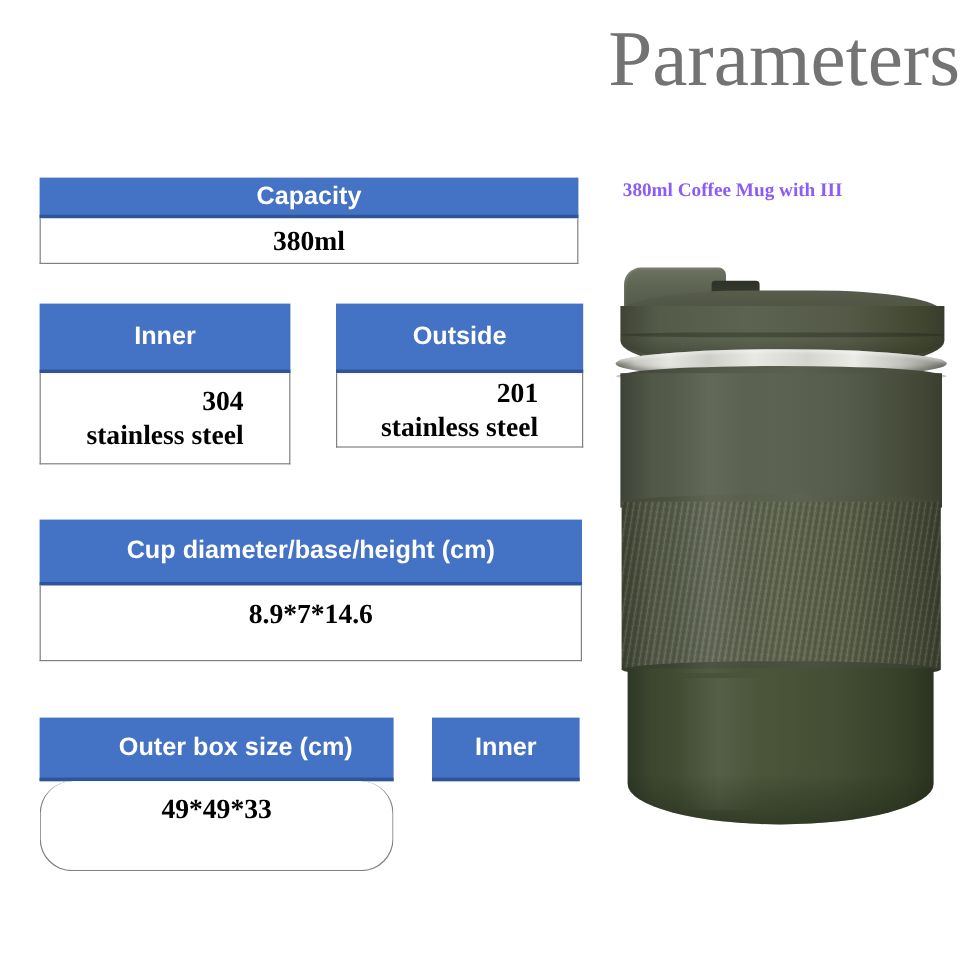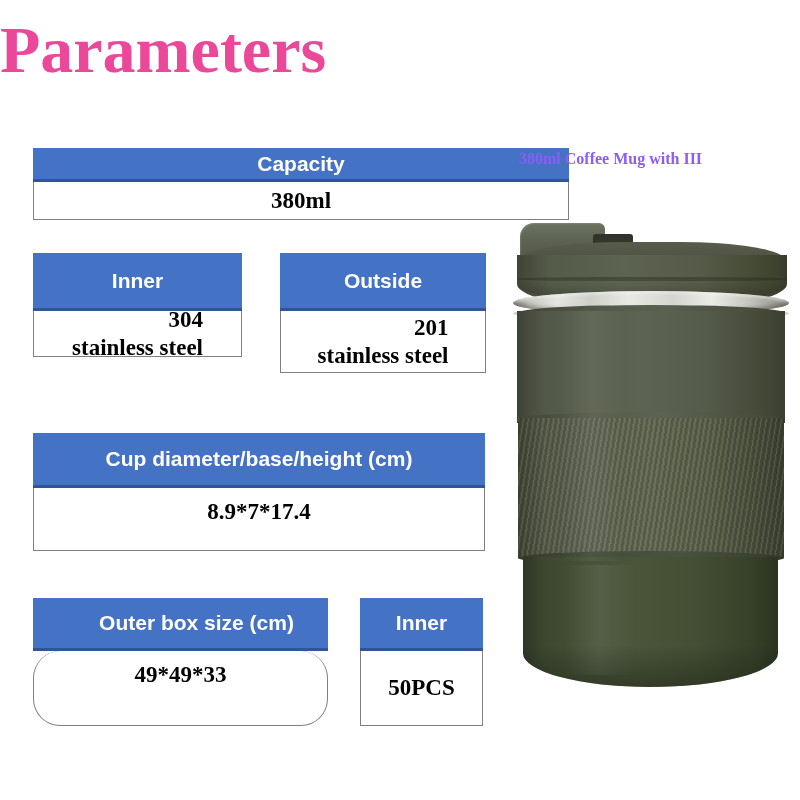"Parameters" .page-title { color: #ec4899 -> #737373; font-weight: 700 -> 400; text-align: left -> right }
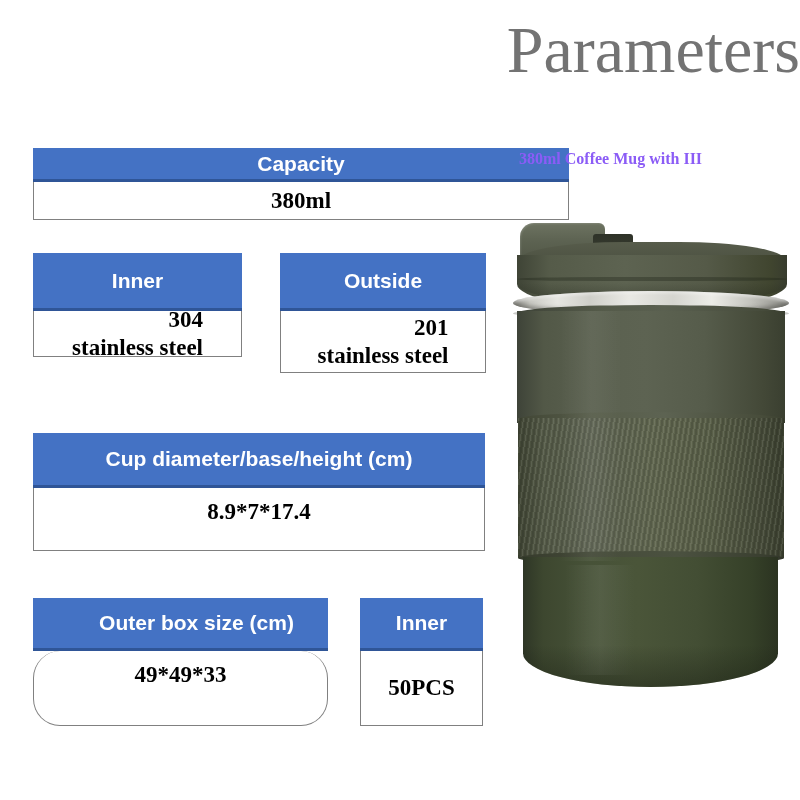"Capacity" #b-capacity { width: 536px -> 449px }
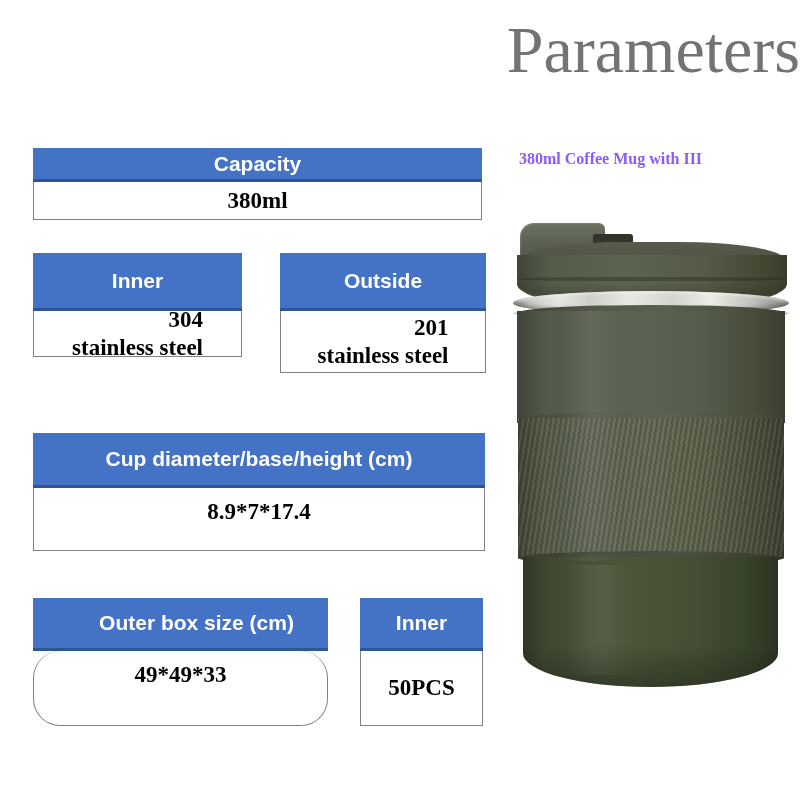"304" #b-inner .val { height: 46px -> 76px }
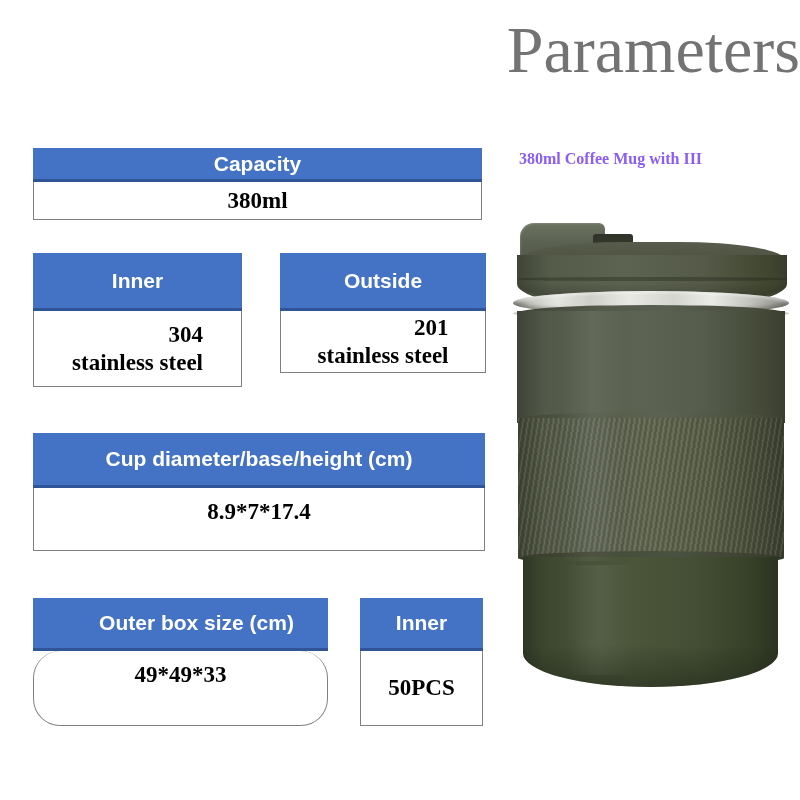"8.9*7*17.4" div.val { text: 17.4 -> 14.6 }
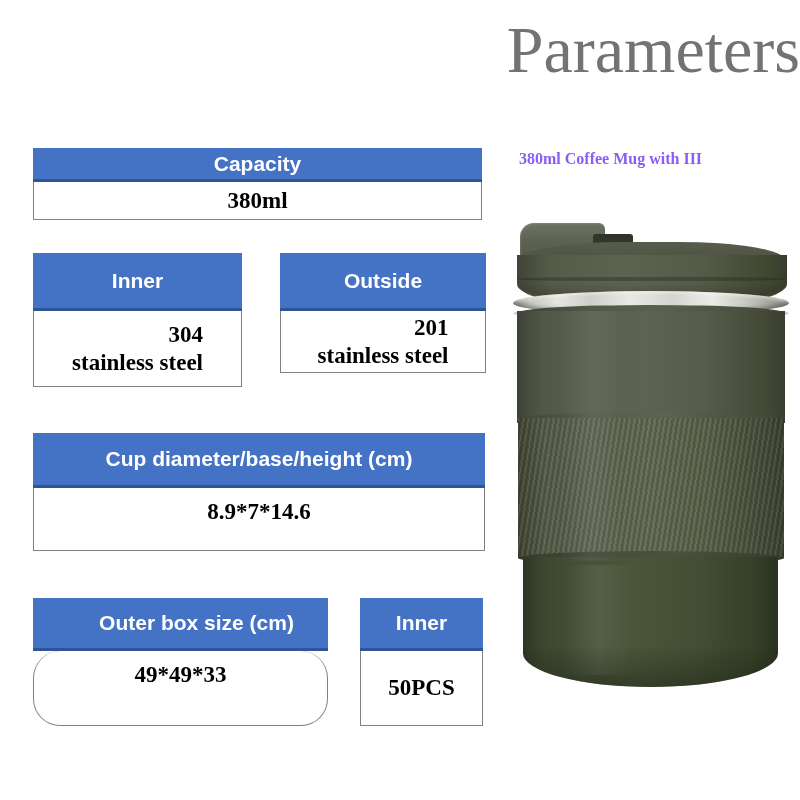"50PCS" div.val { html: <div>50PCS</div> -> none }
